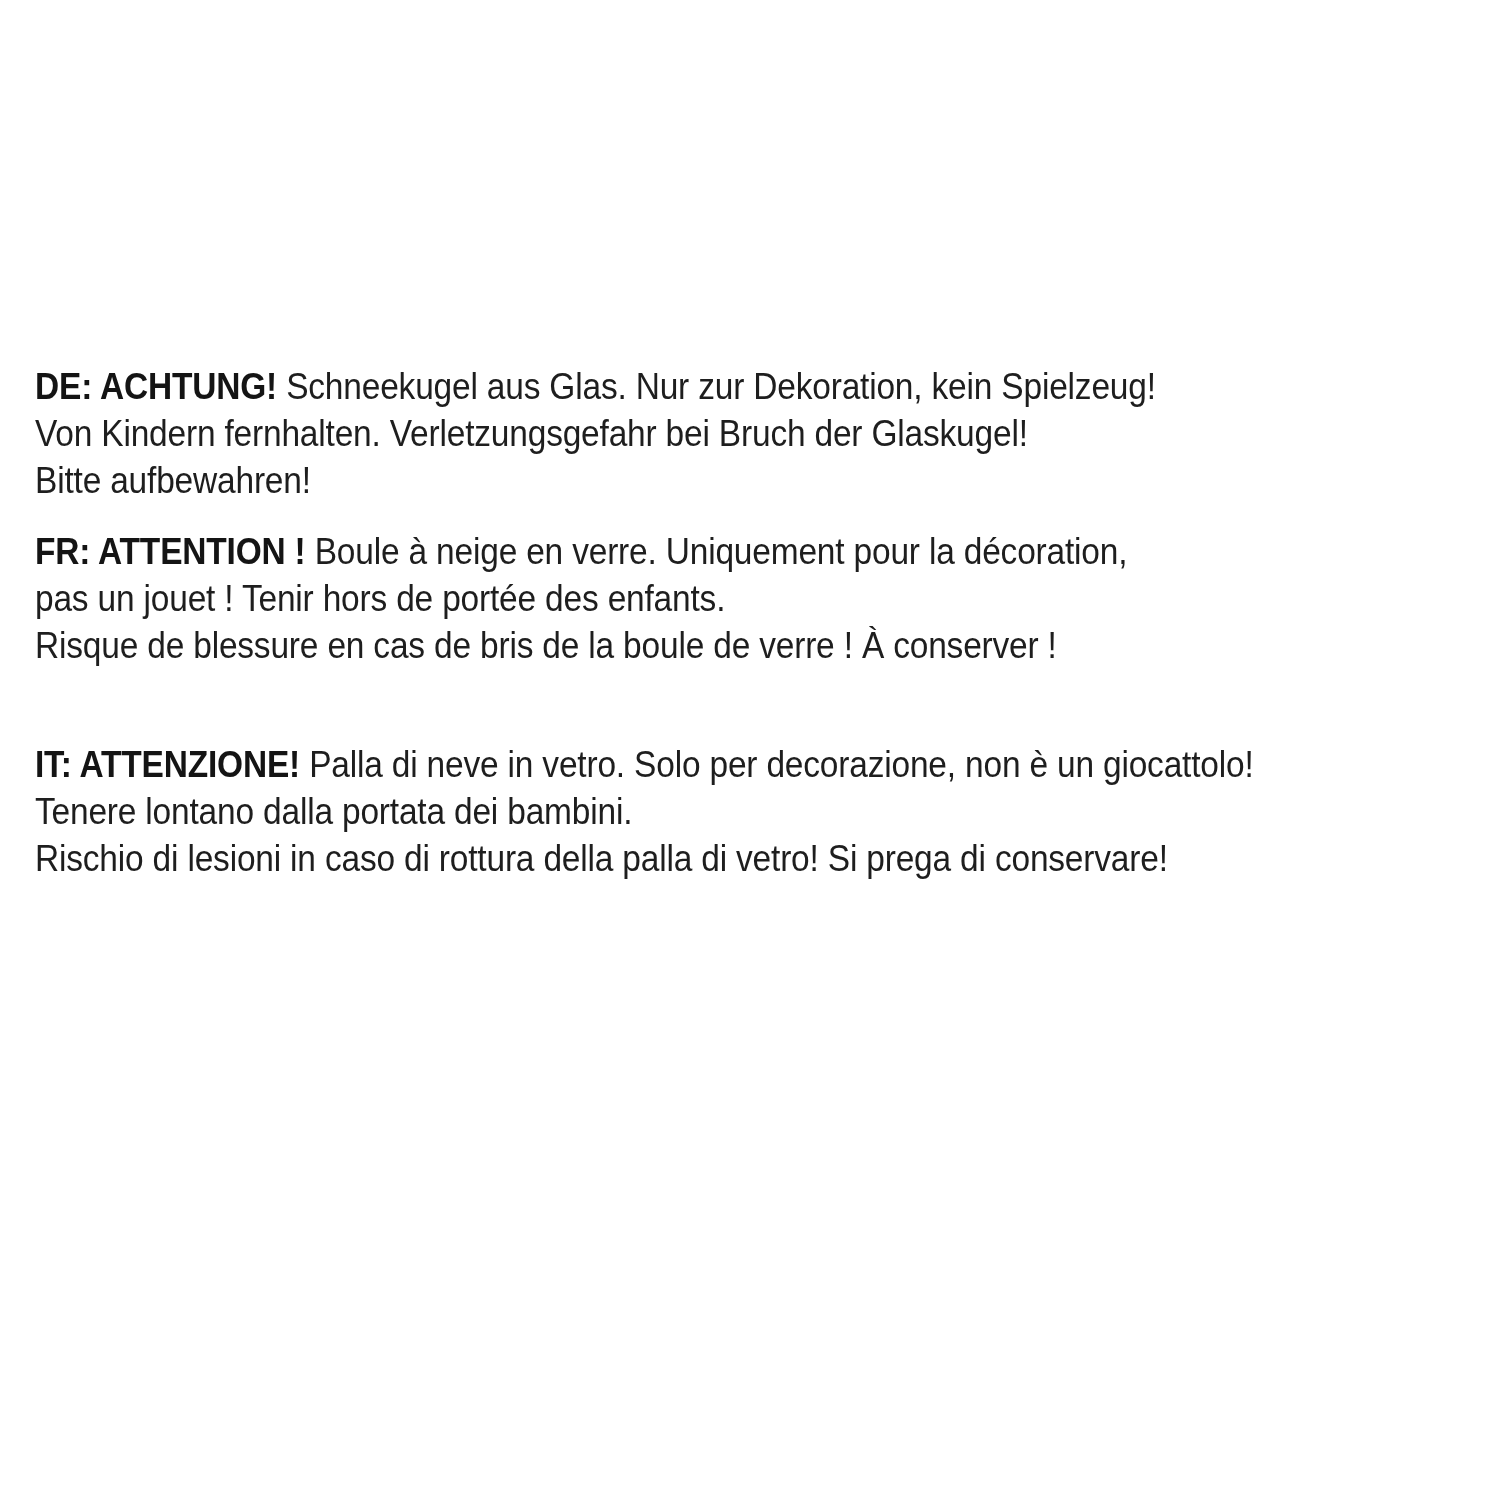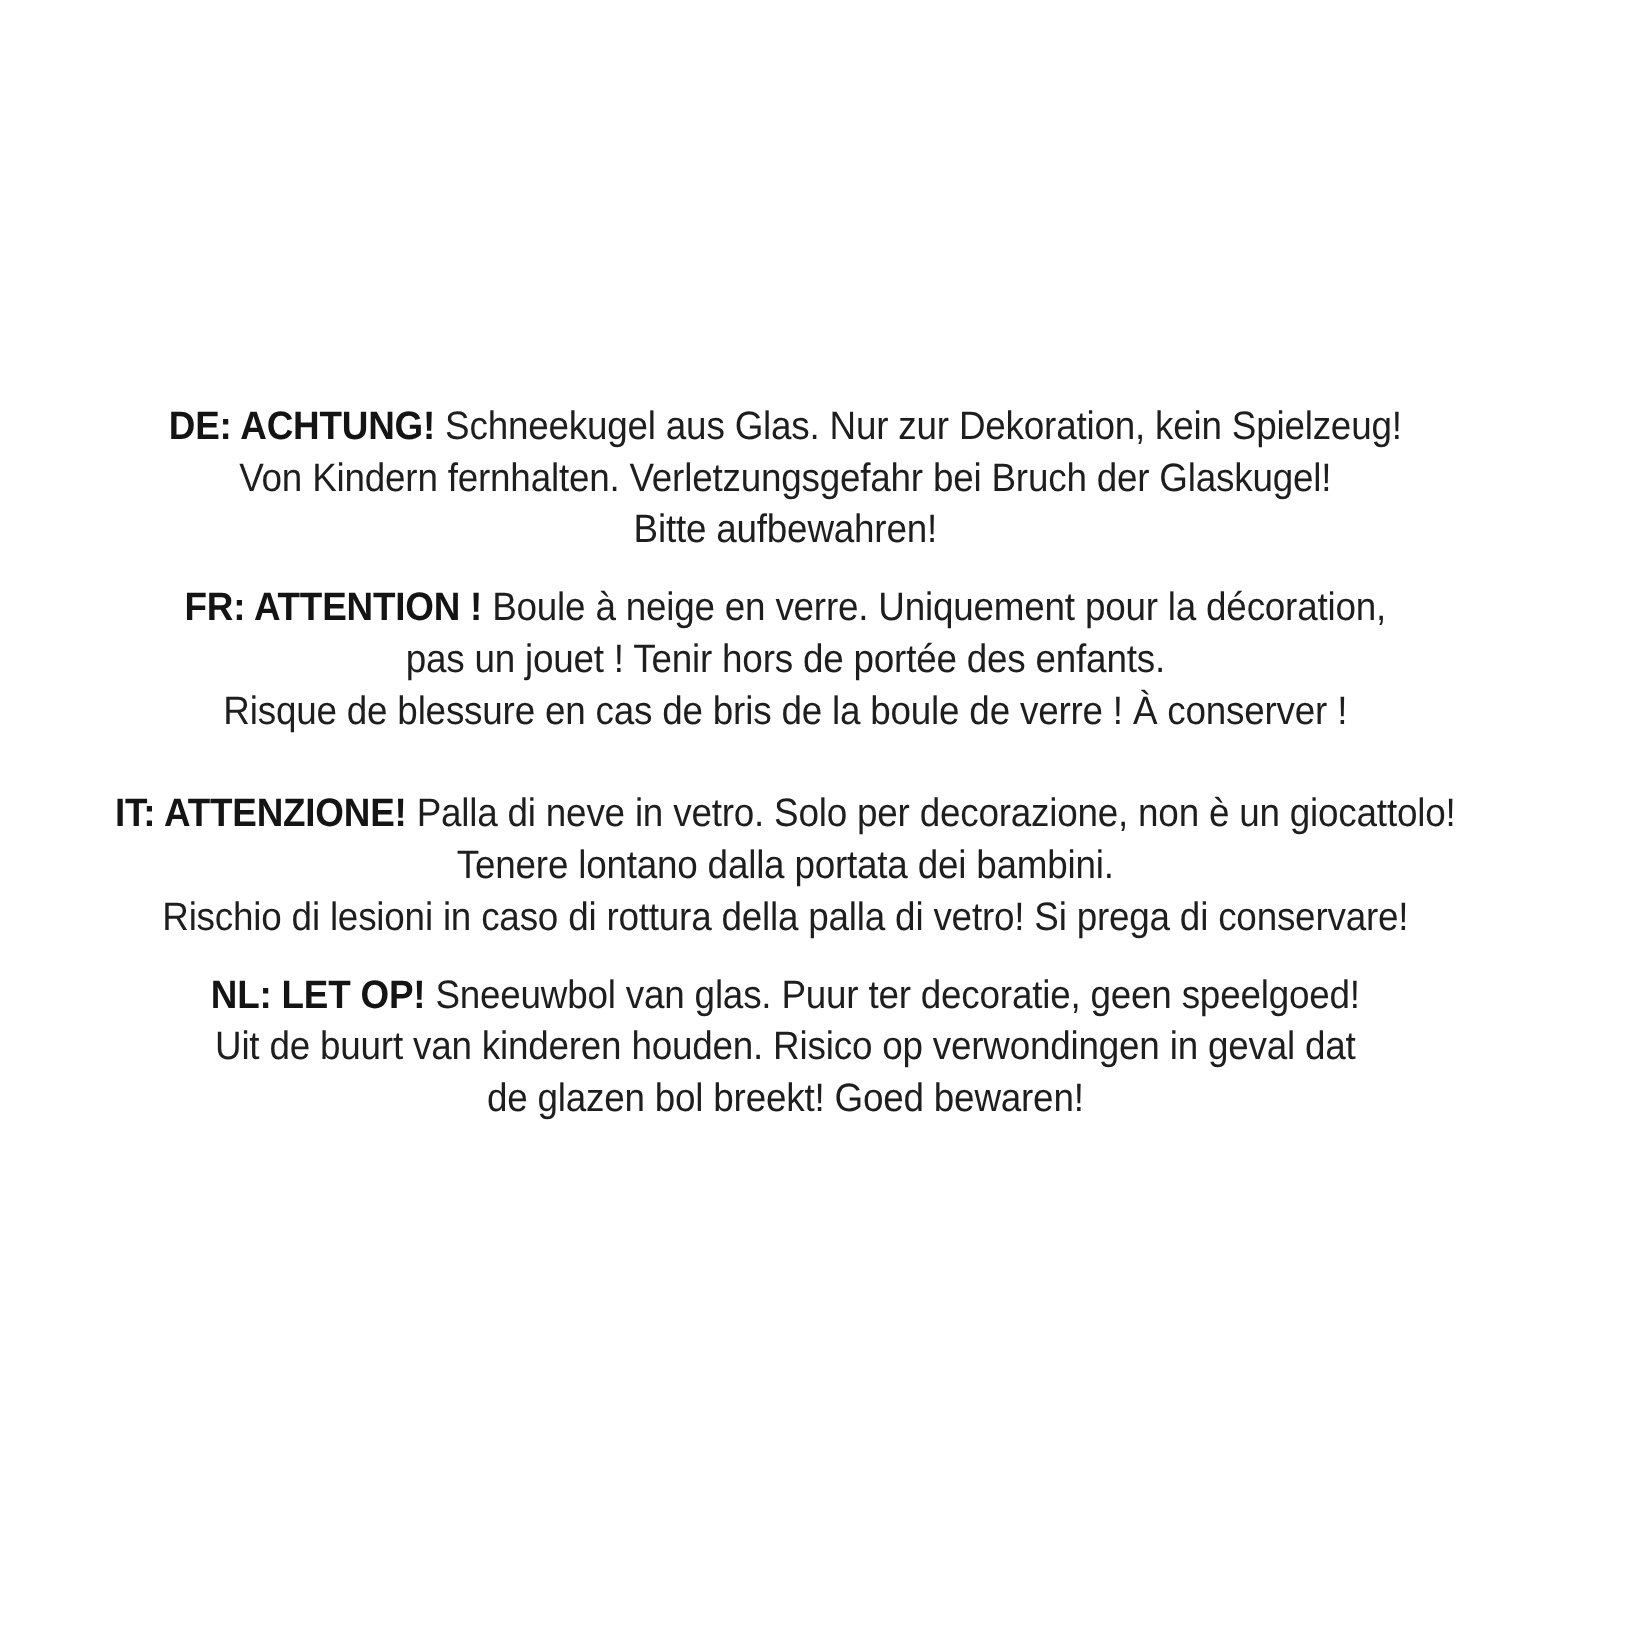"DE: ACHTUNG! Schneekugel aus Glas." .sheet { text-align: center -> none }
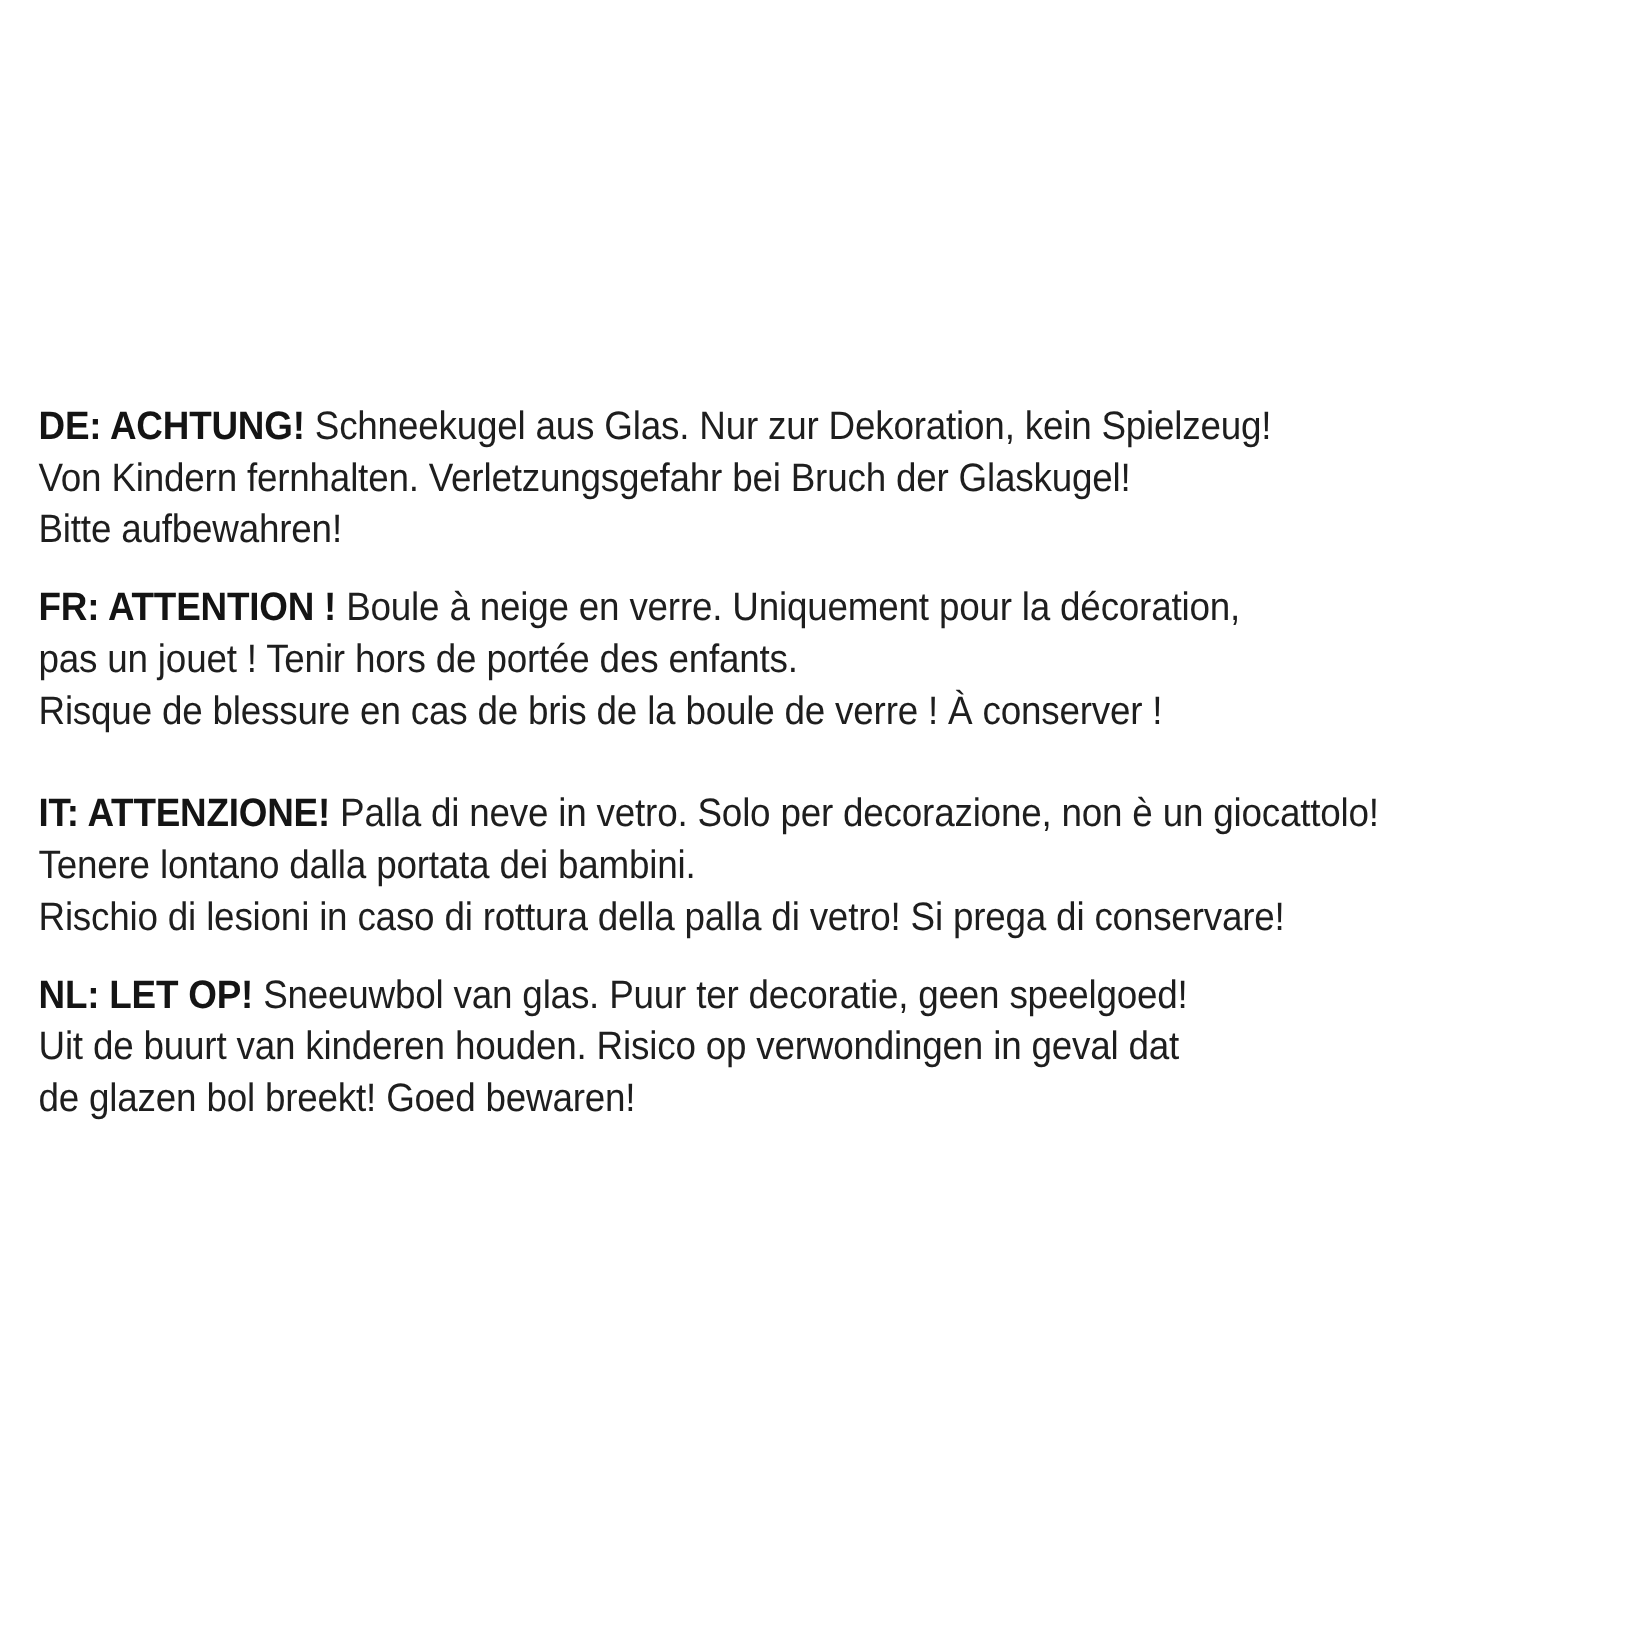"IT: ATTENZIONE! Palla di neve" .para.extra-gap { margin-top: 46px -> 72px }
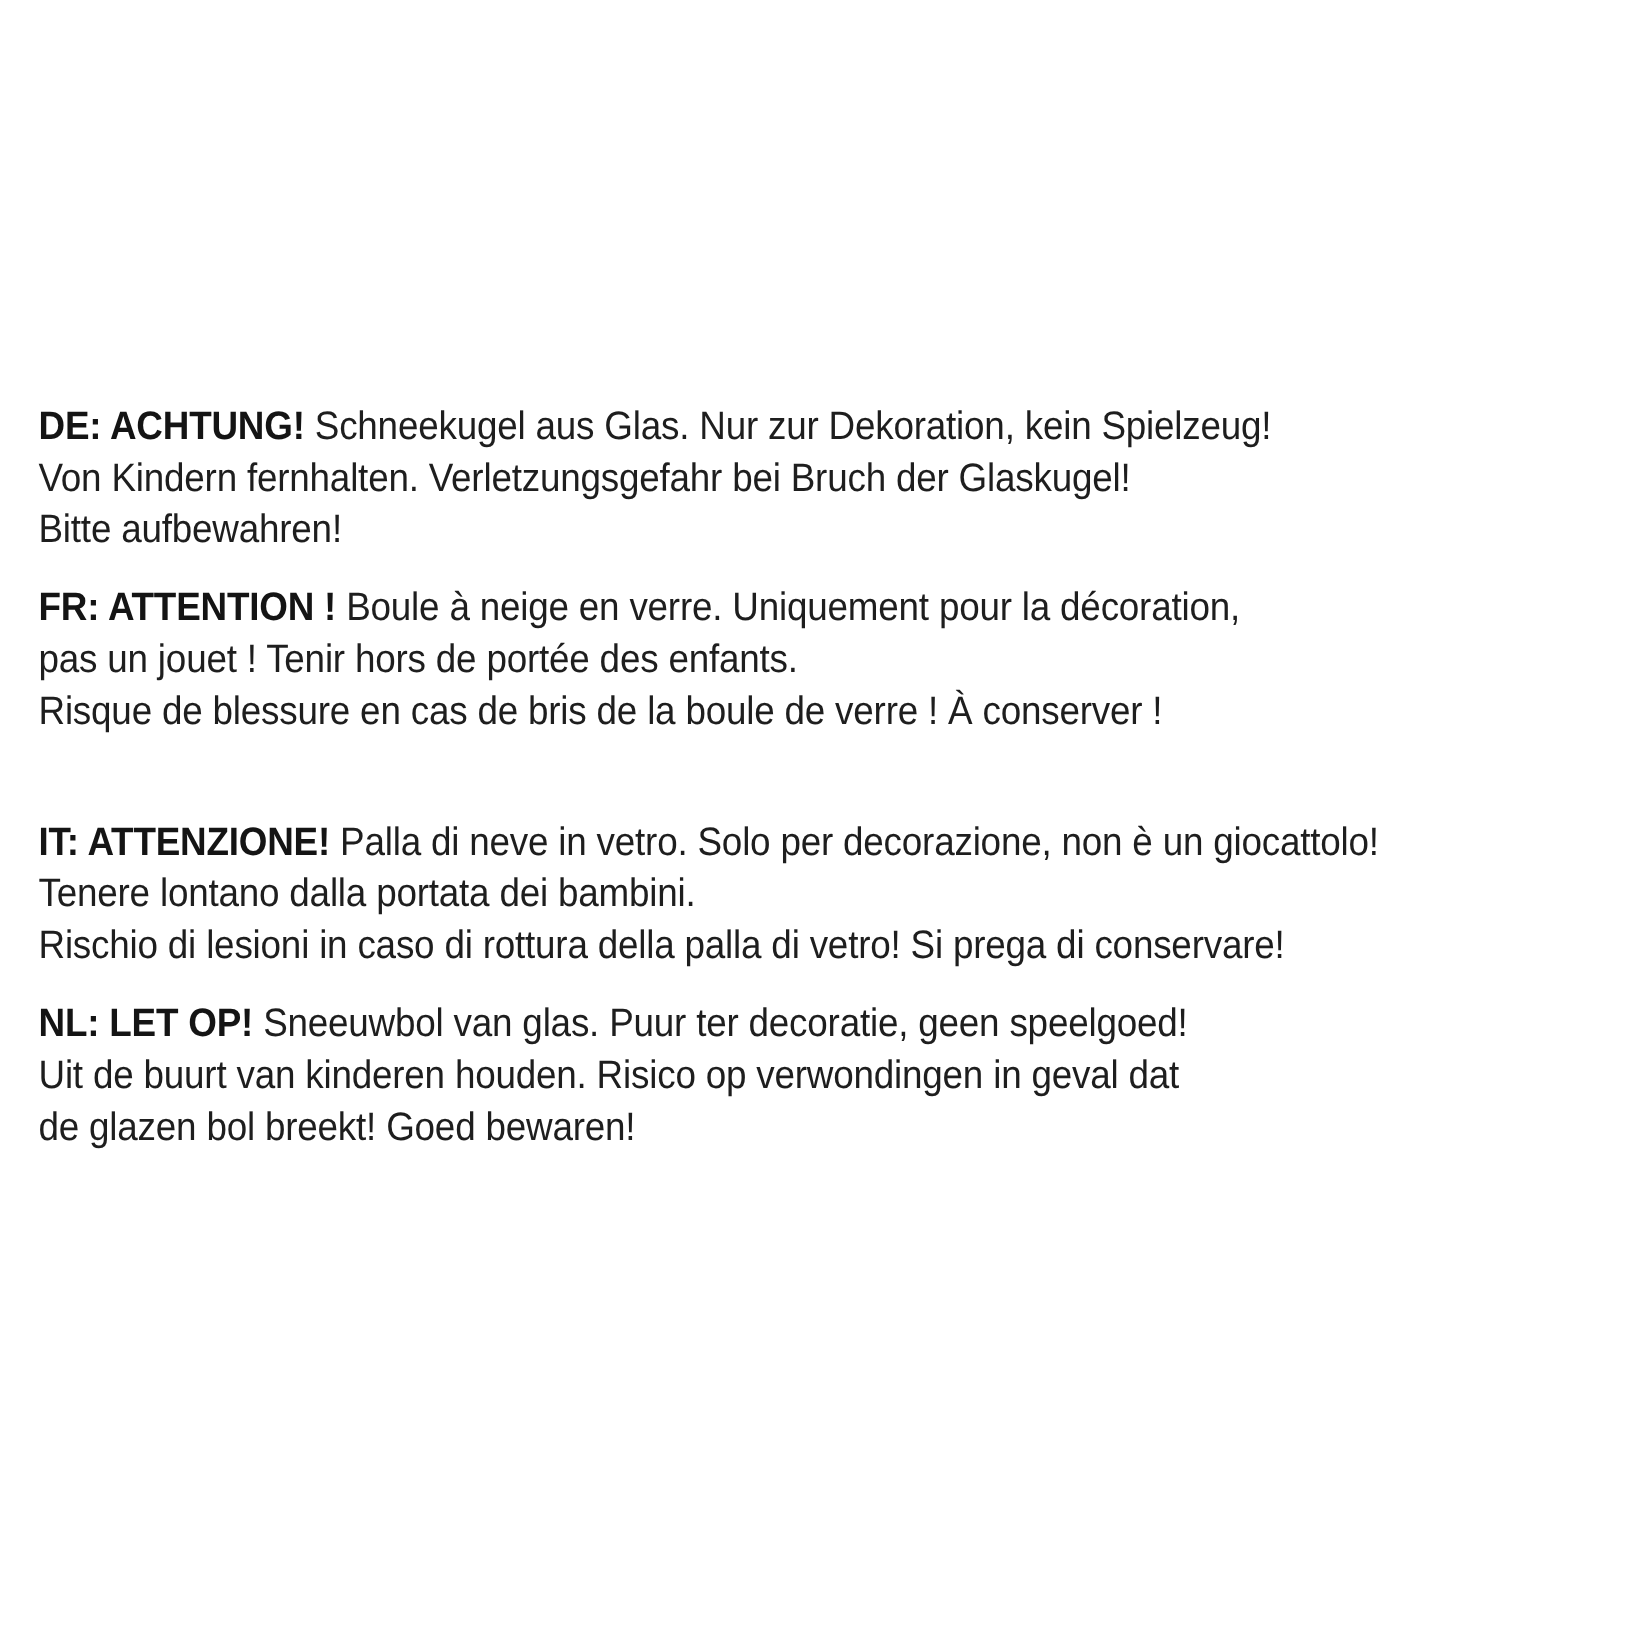"NL: LET OP! Sneeuwbol van" div.para { html: <div> <div><span>NL: LET OP!</span> <span>Sneeuwbol van glas. Puur ter decoratie, geen speelgoed!</span></div> <div>Uit de buurt van kinderen houden. Risico op verwondingen in geval dat</div> <div>de glazen bol breekt! Goed bewaren!</div> </div> -> none }
